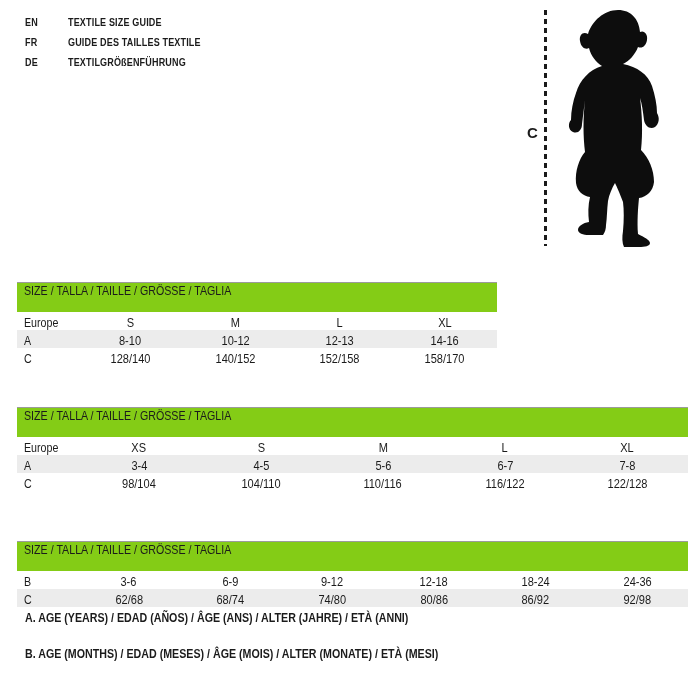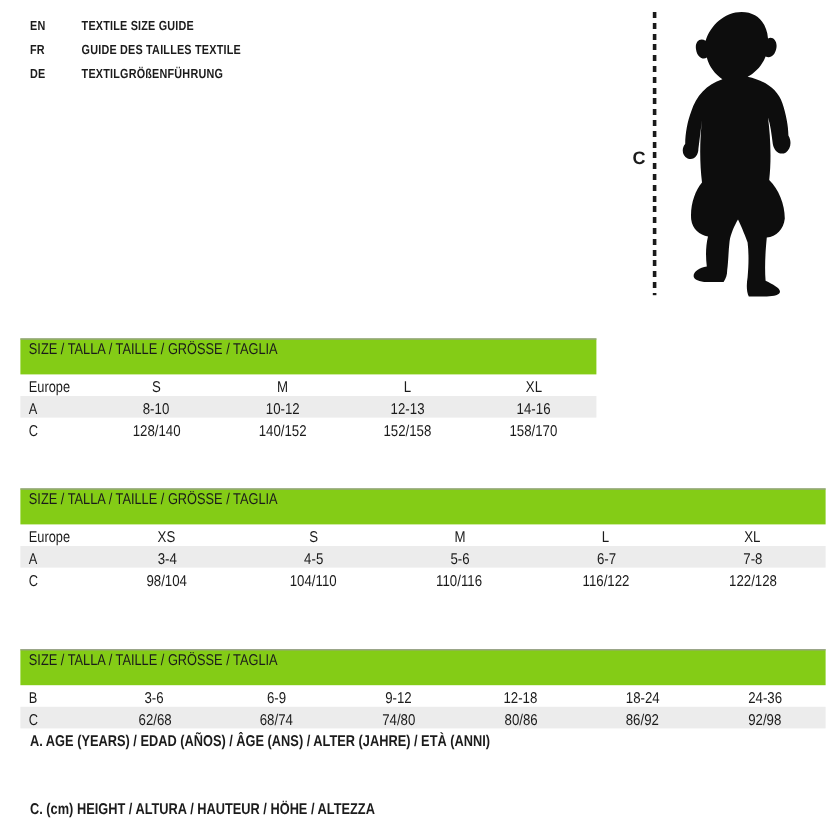"B. AGE (MONTHS) / EDAD" div.footnote { html: none -> <div> <span>B. AGE (MONTHS) / EDAD (MESES) / ÂGE (MOIS) / ALTER (MONATE) / ETÀ (MESI)</span> </div> }
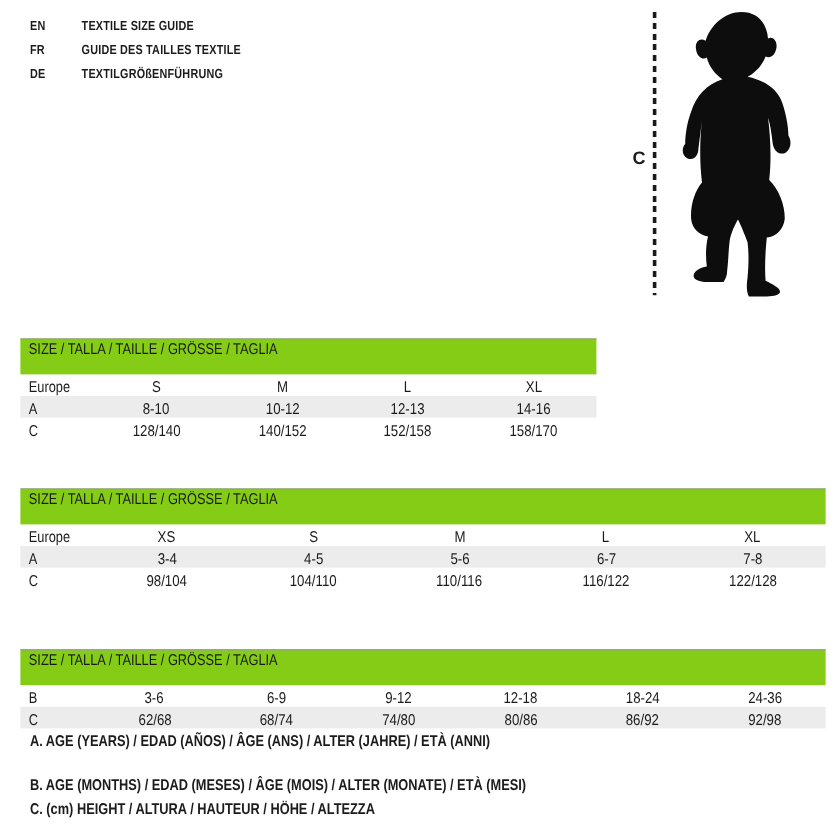"C. (cm) HEIGHT / ALTURA" div.footnote { html: <div> <span>C. (cm) HEIGHT / ALTURA / HAUTEUR / HÖHE / ALTEZZA</span> </div> -> none }
